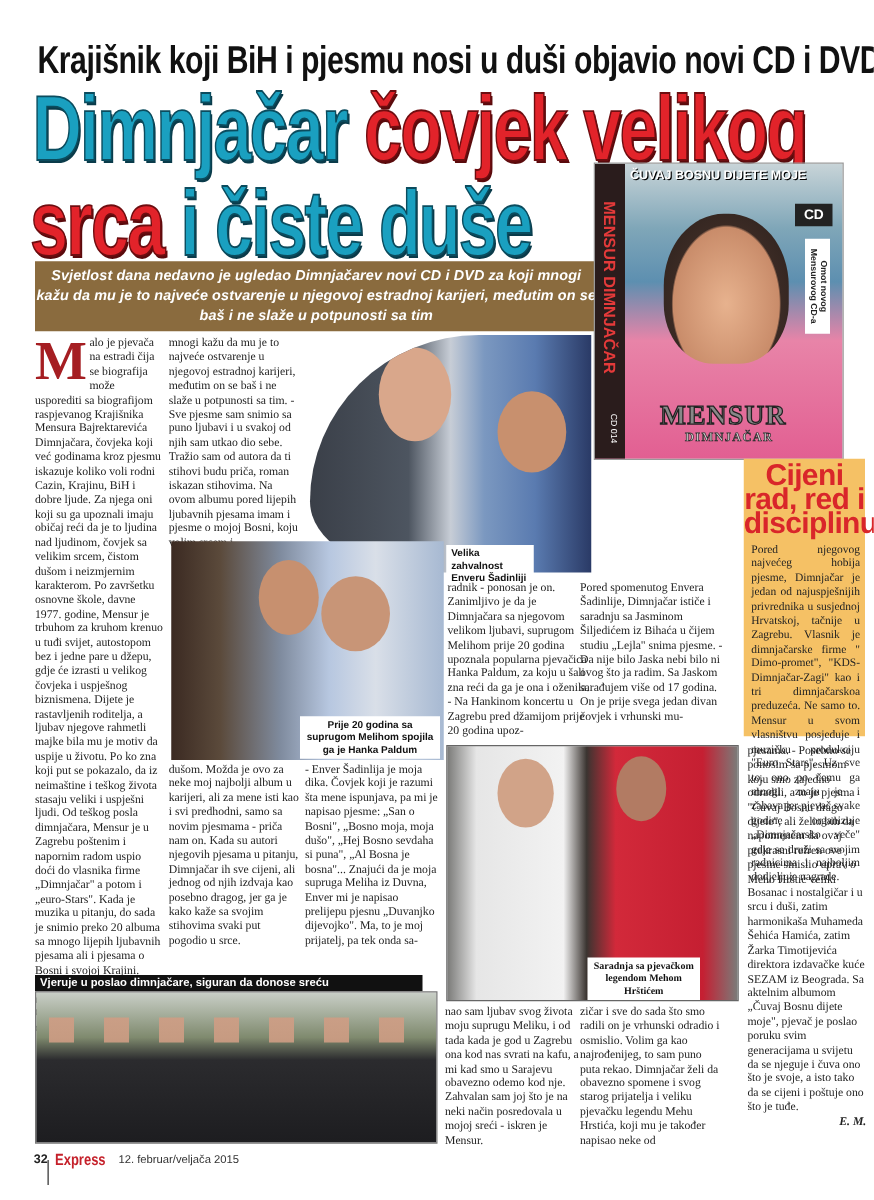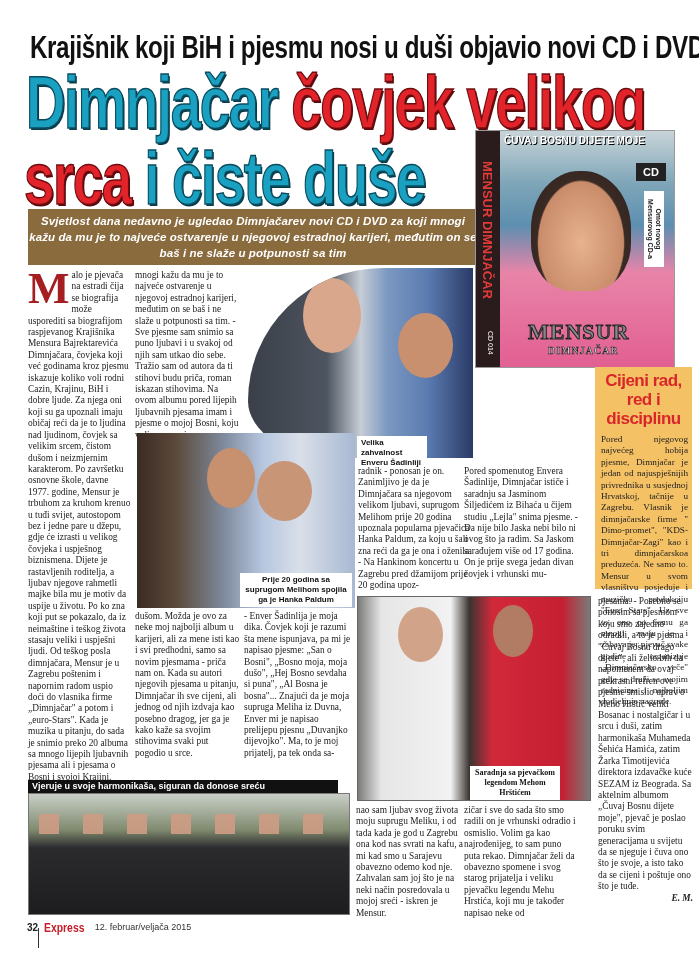"Cijeni rad, red i disciplinu" .sidebar-title { font-size: 17px -> 24px }
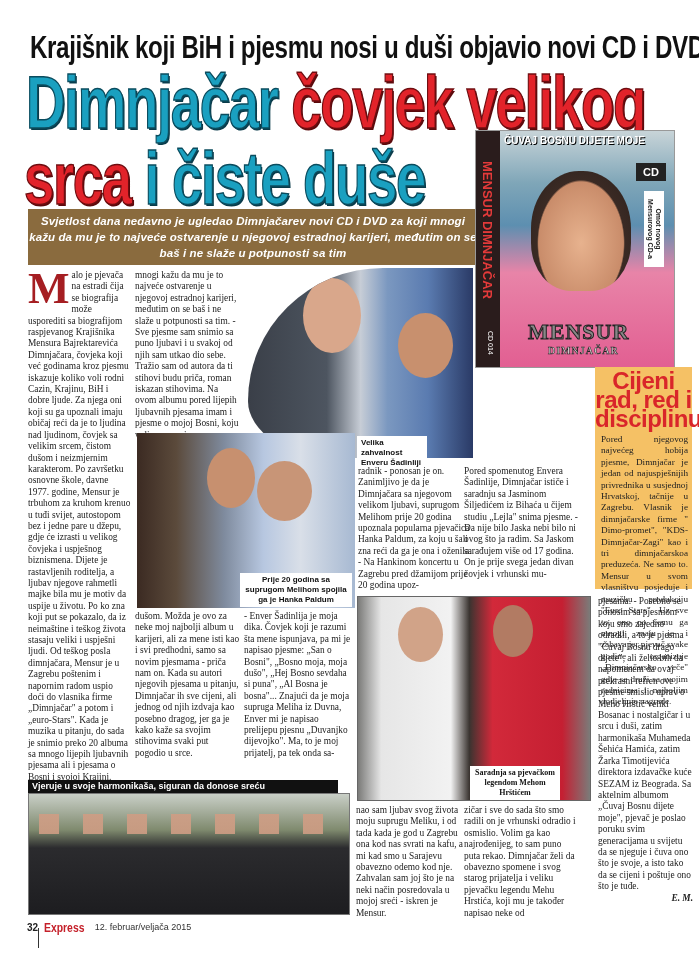"Vjeruje u svoje harmonikaša, siguran" div.caption-bar { text: svoje harmonikaša -> poslao dimnjačare }
